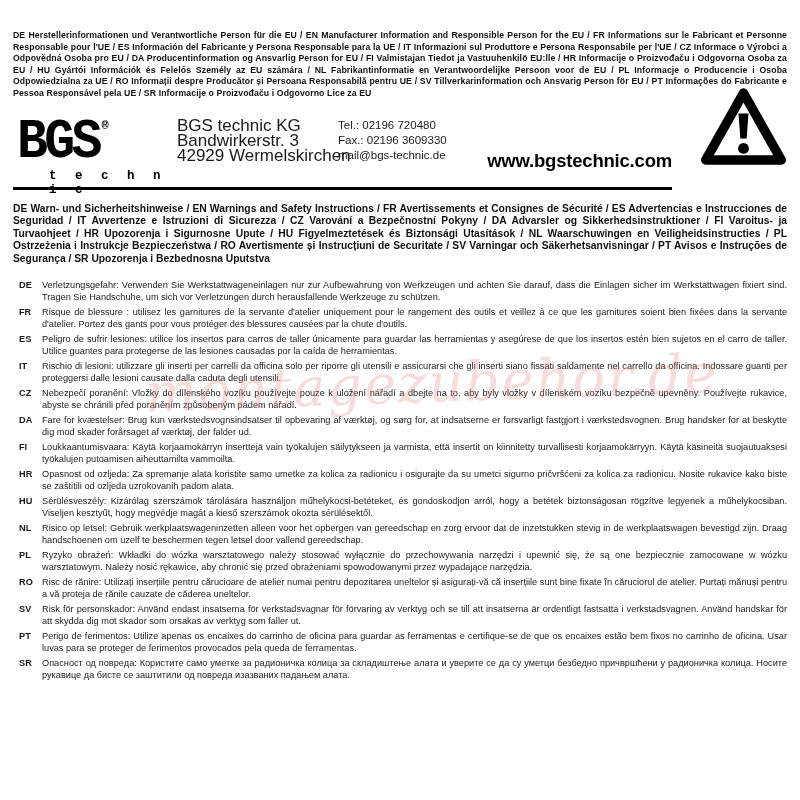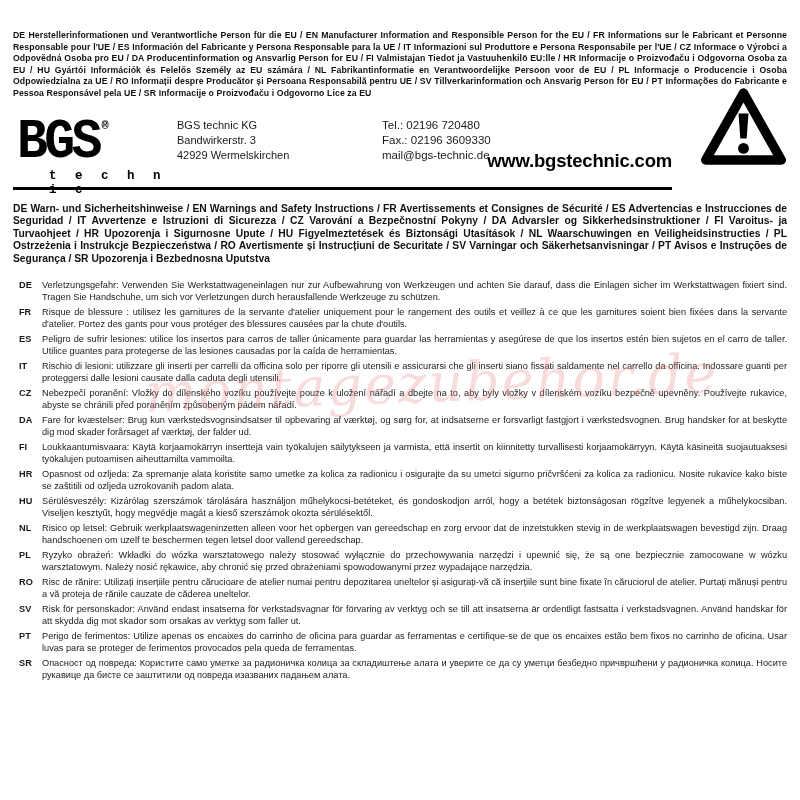"BGS technic KG" .addr { font-size: 11px -> 17px }
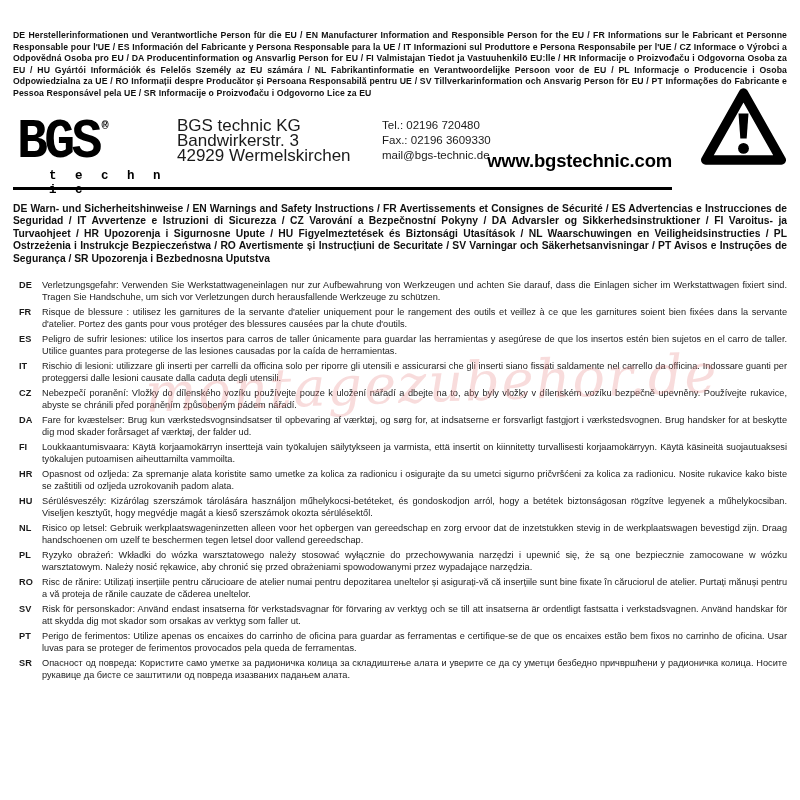"Tel.: 02196 720480" .contact { margin-left: 44px -> none }
